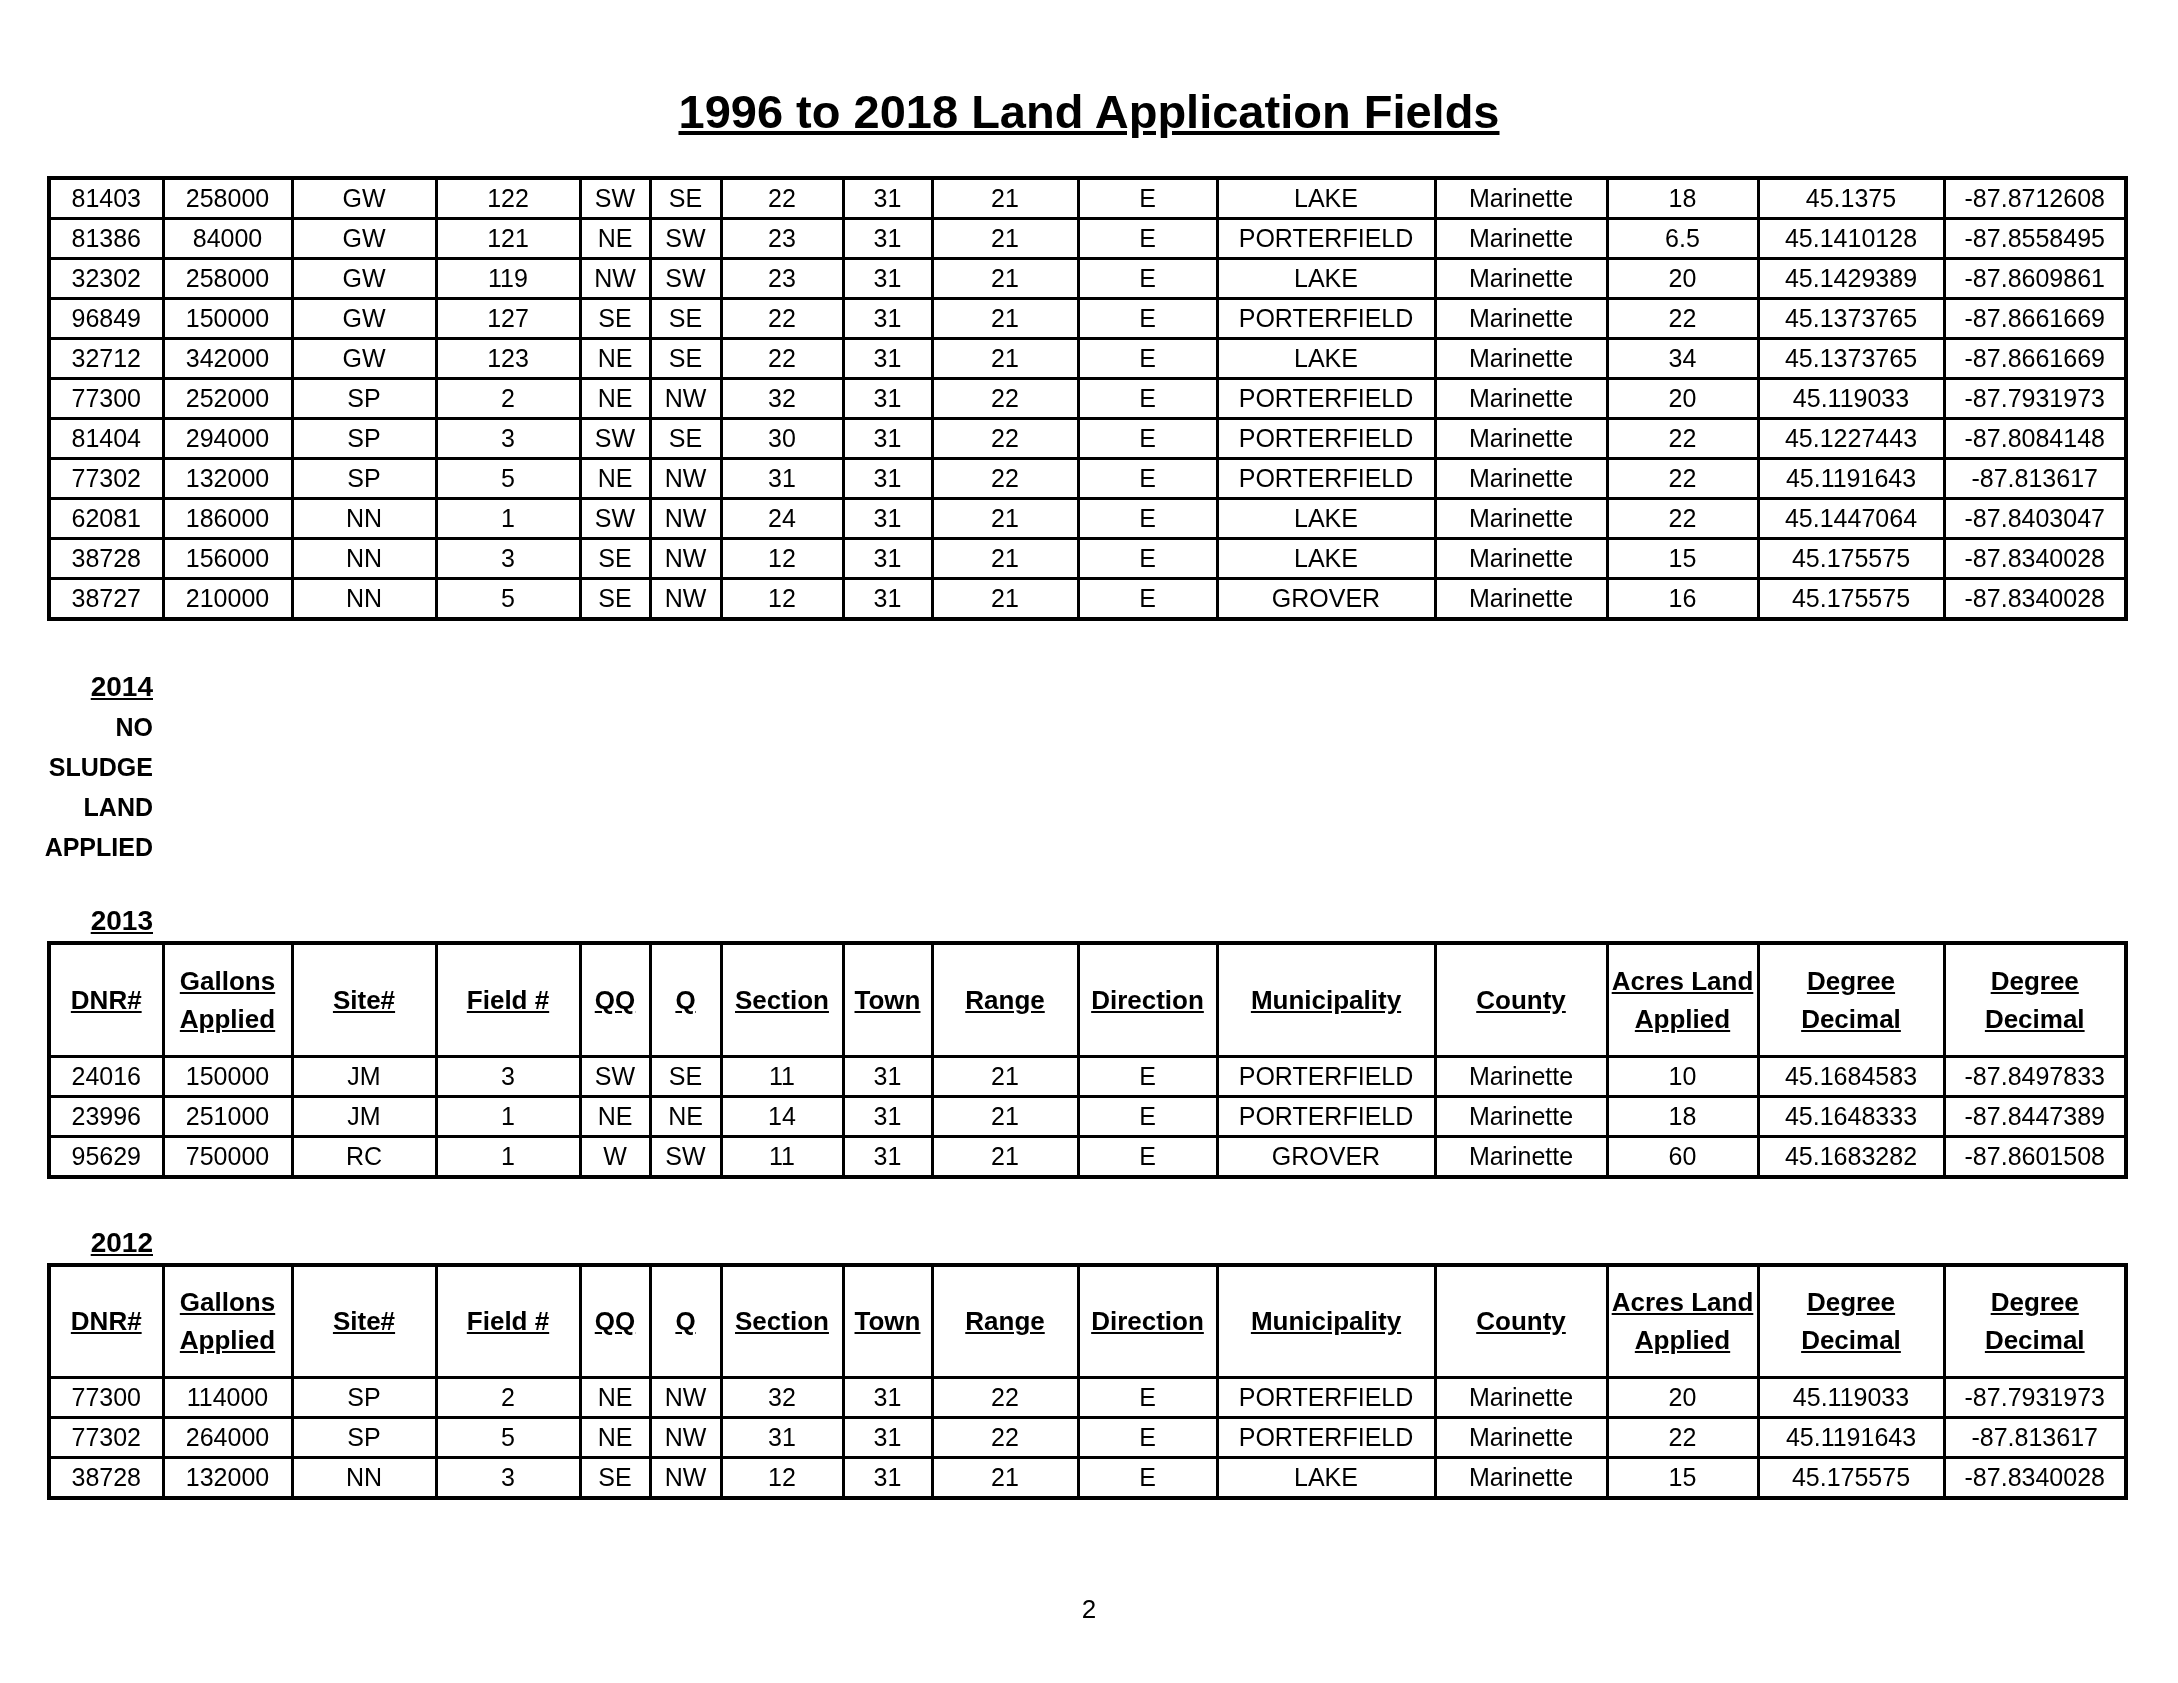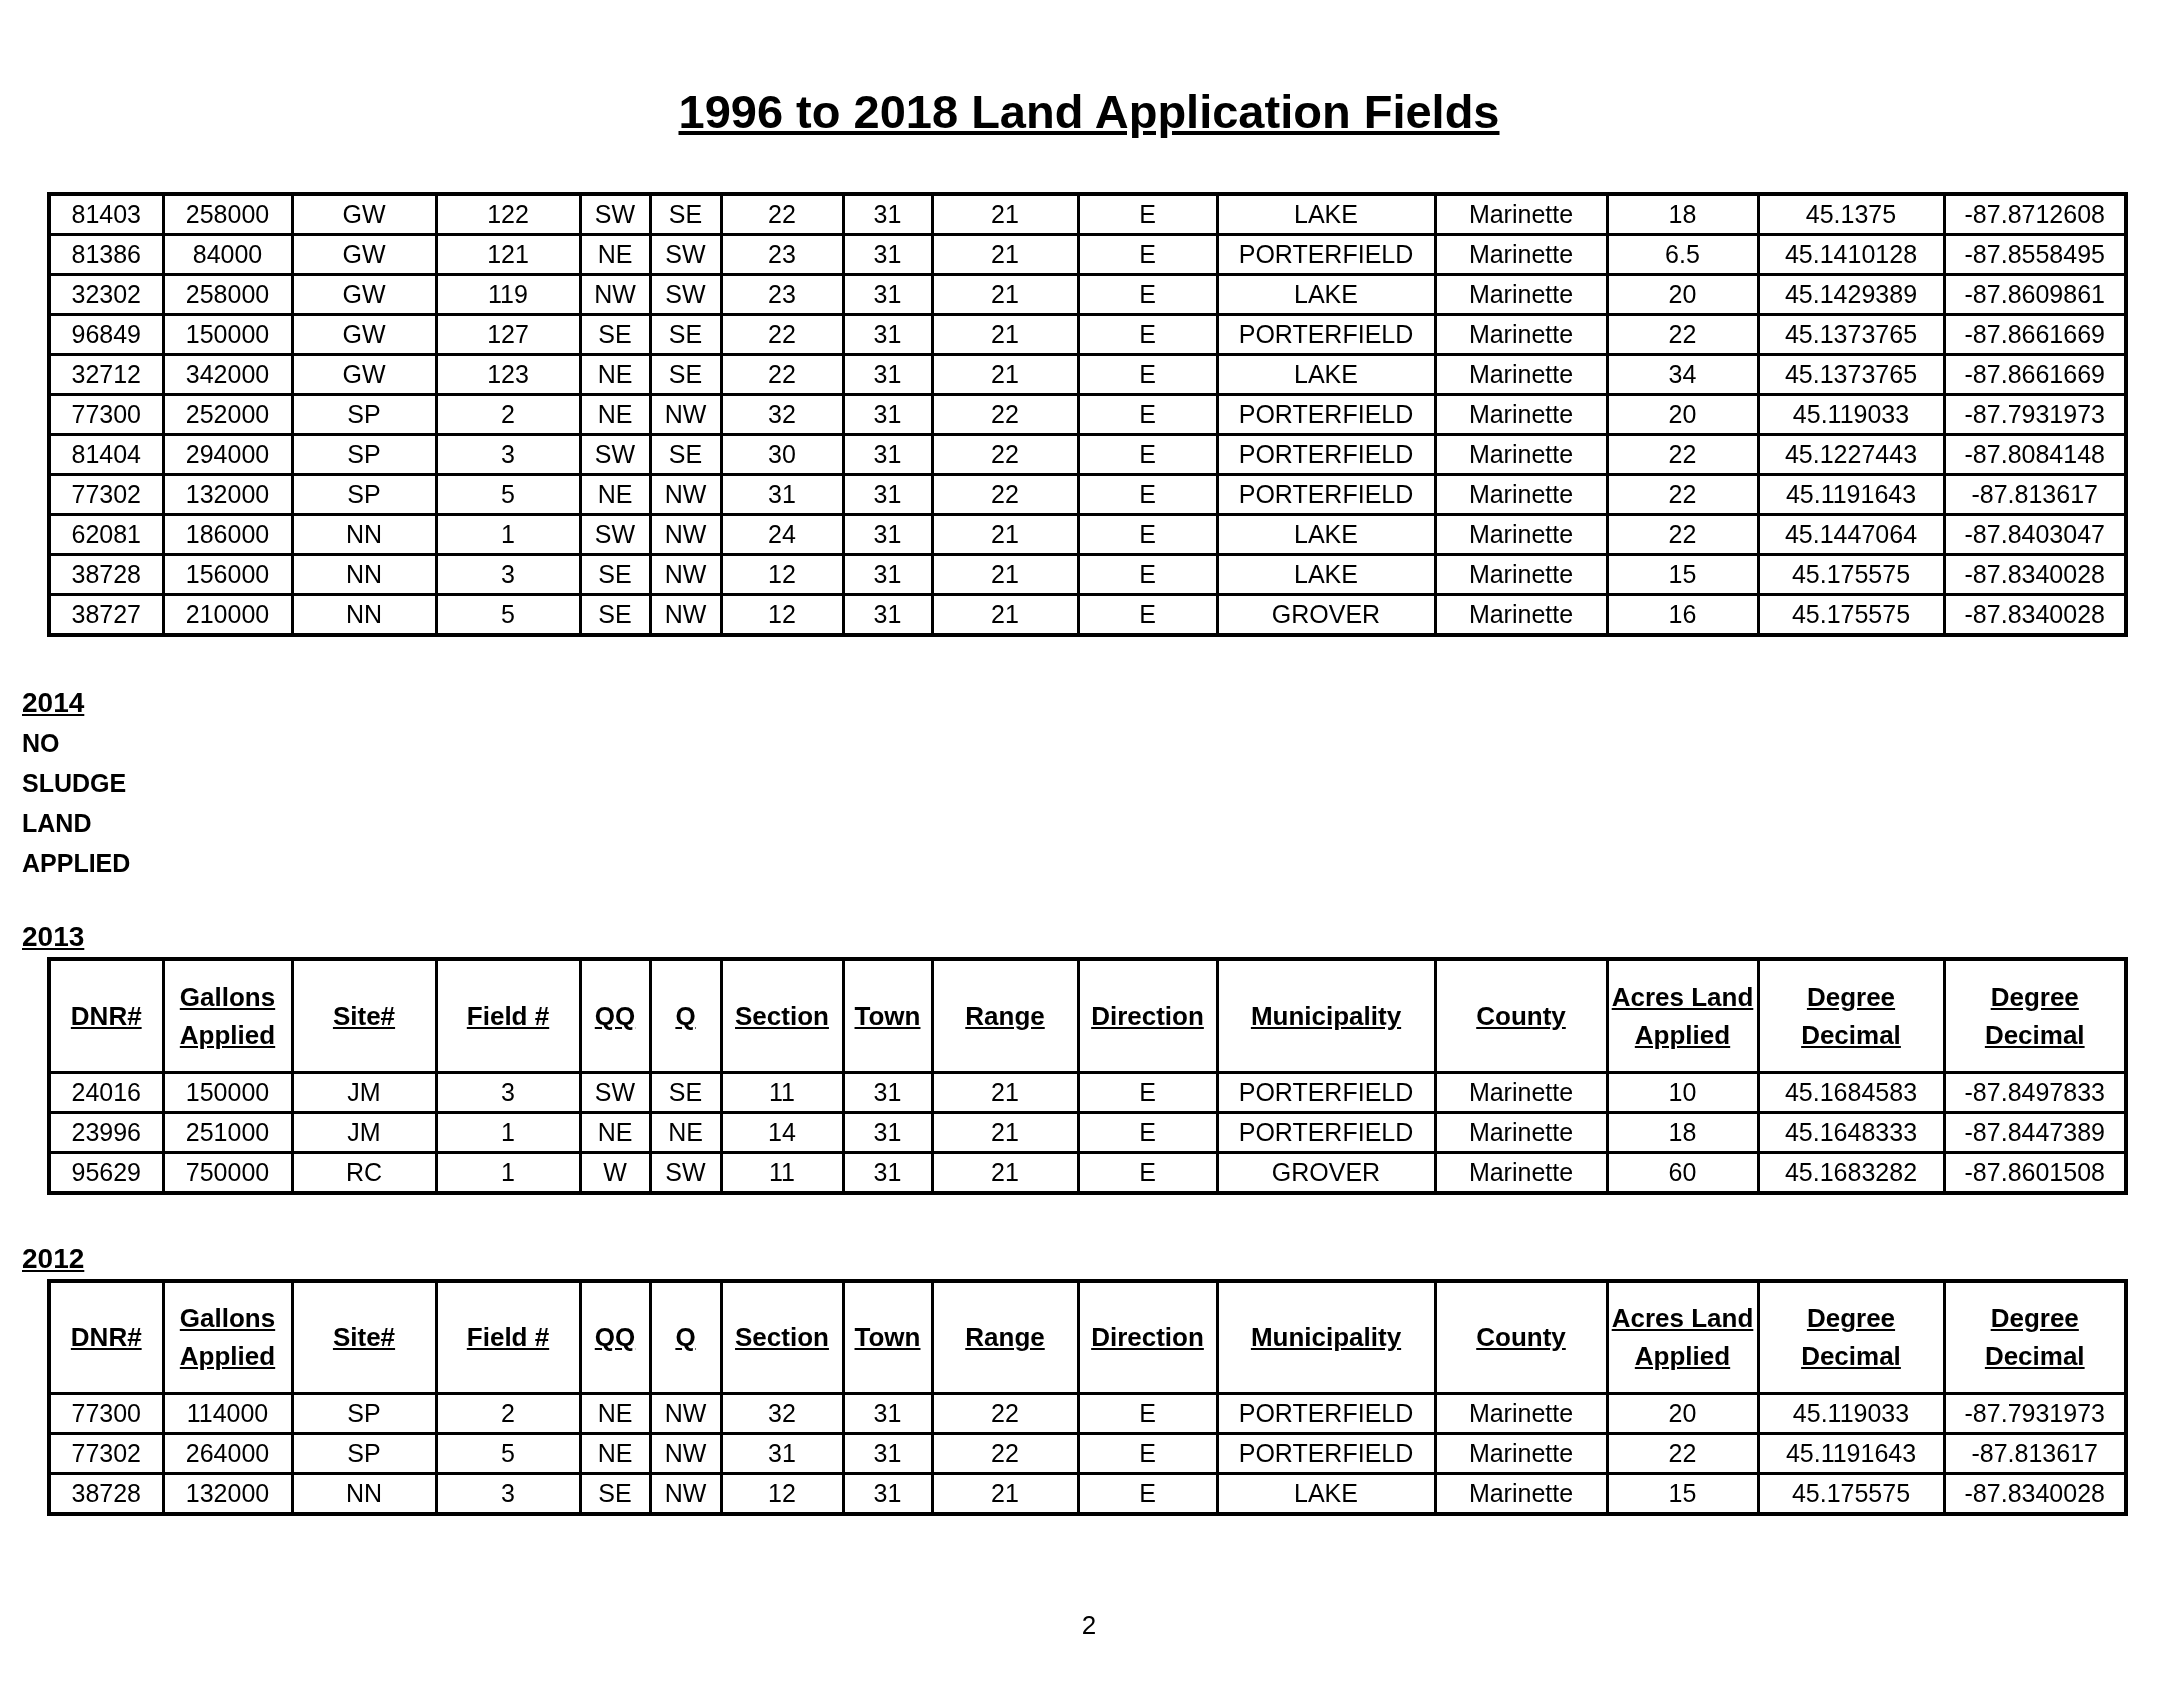"81403" .tbl-top { margin-top: 48px -> 32px }
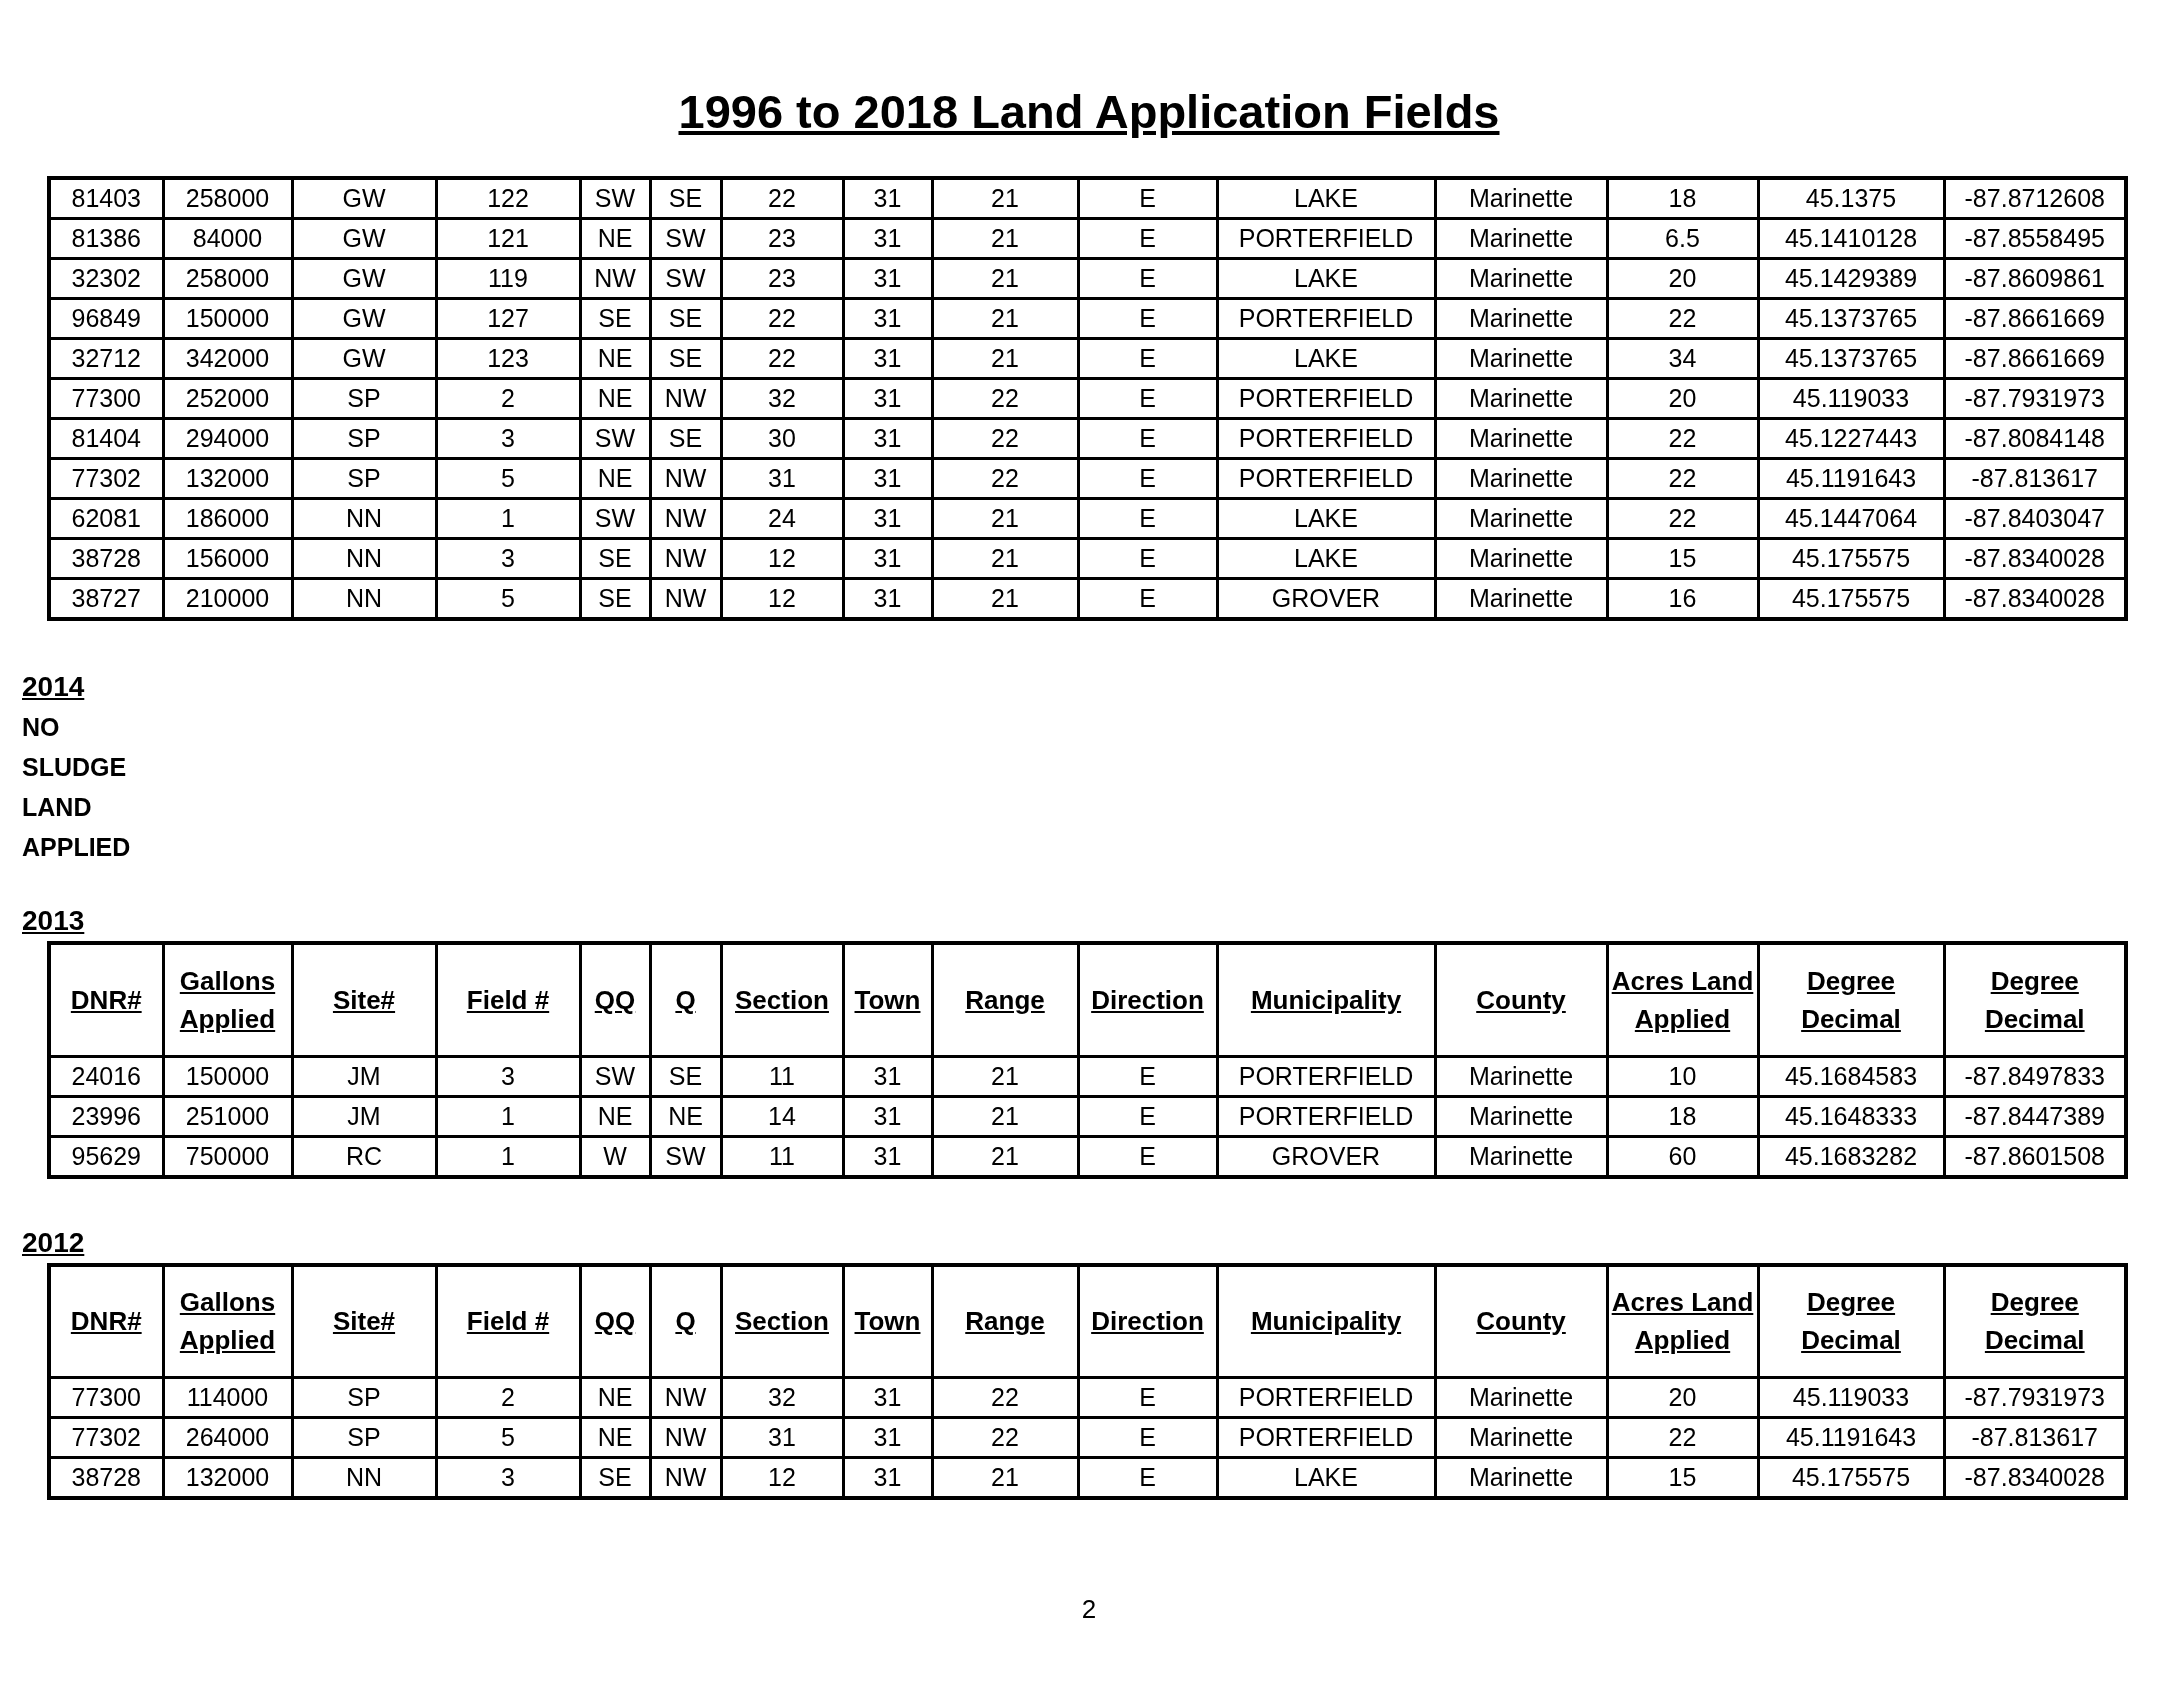"2014" .col-block { margin-left: 22px -> 38px; text-align: left -> right }
